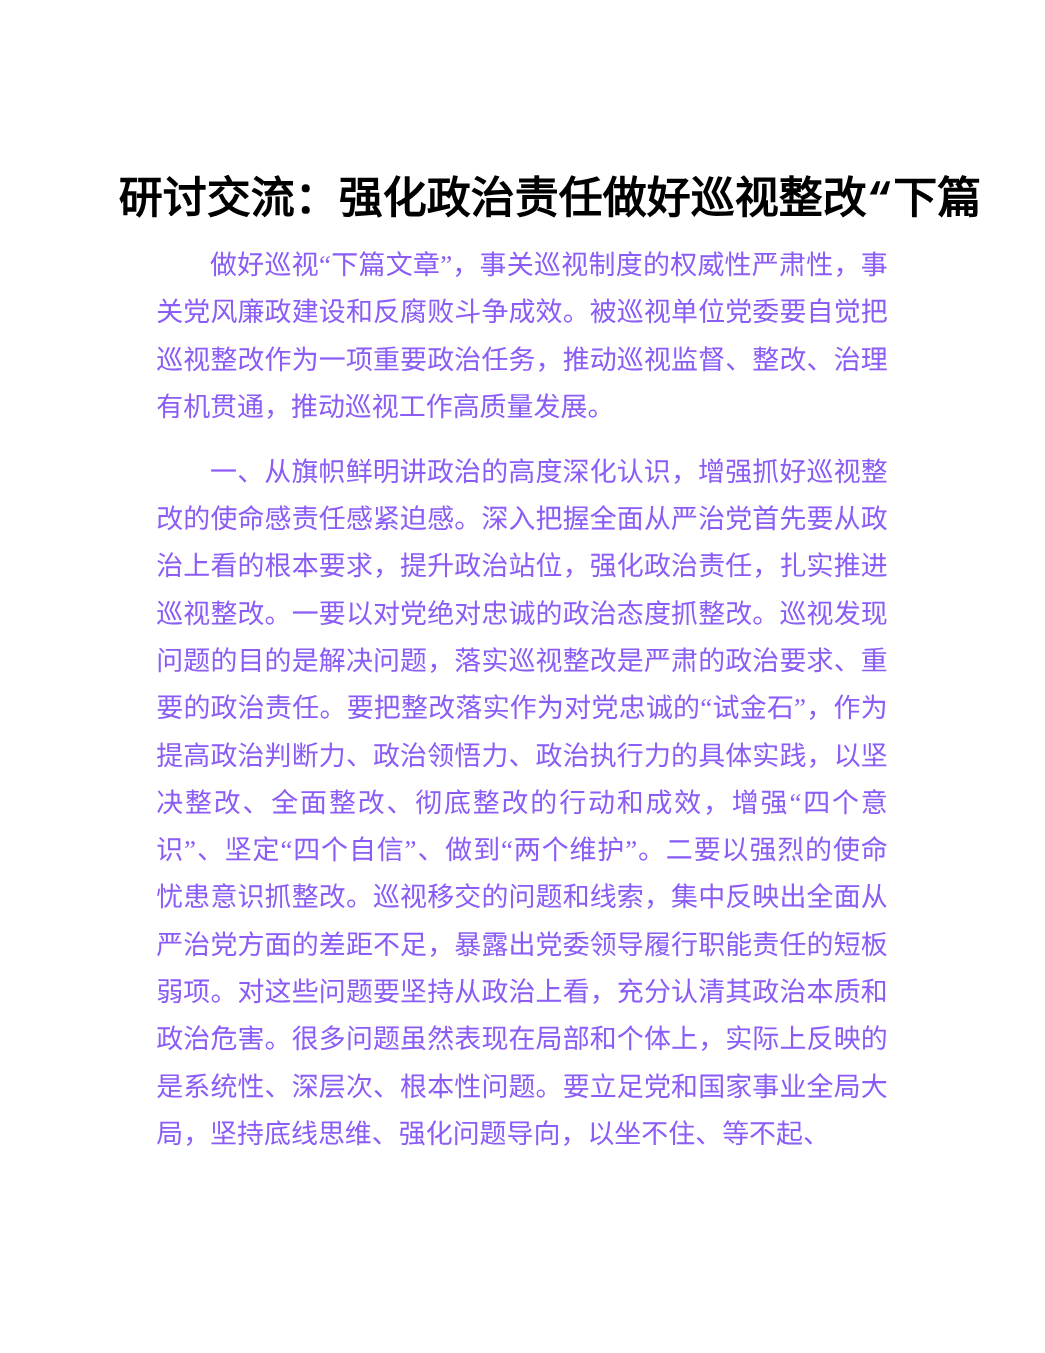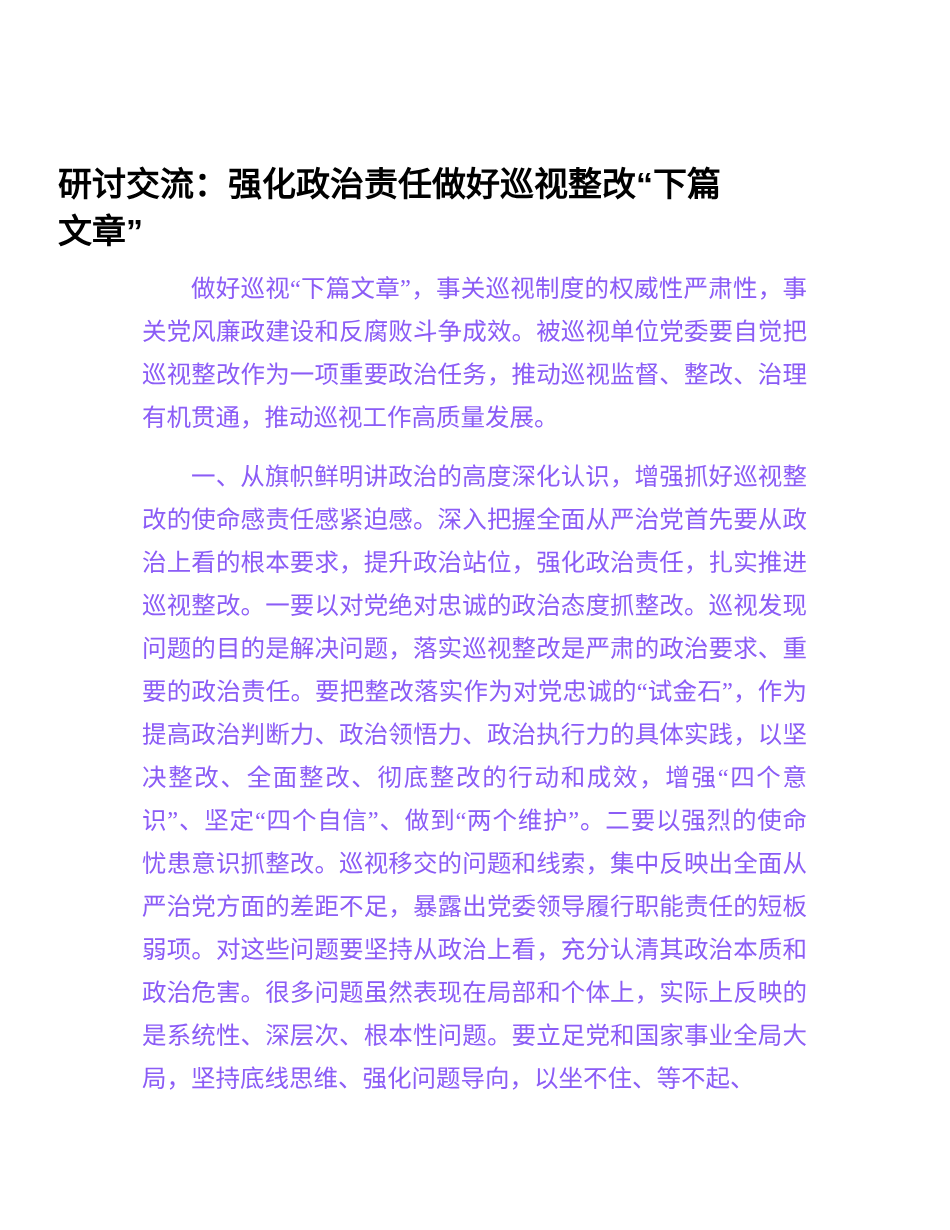"研讨交流：强化政治责任做好巡视整改“下篇" .doc-title { font-family: Liberation Sans, sans-serif -> Liberation Mono, monospace; font-size: 34px -> 40px; text-align: left -> right }
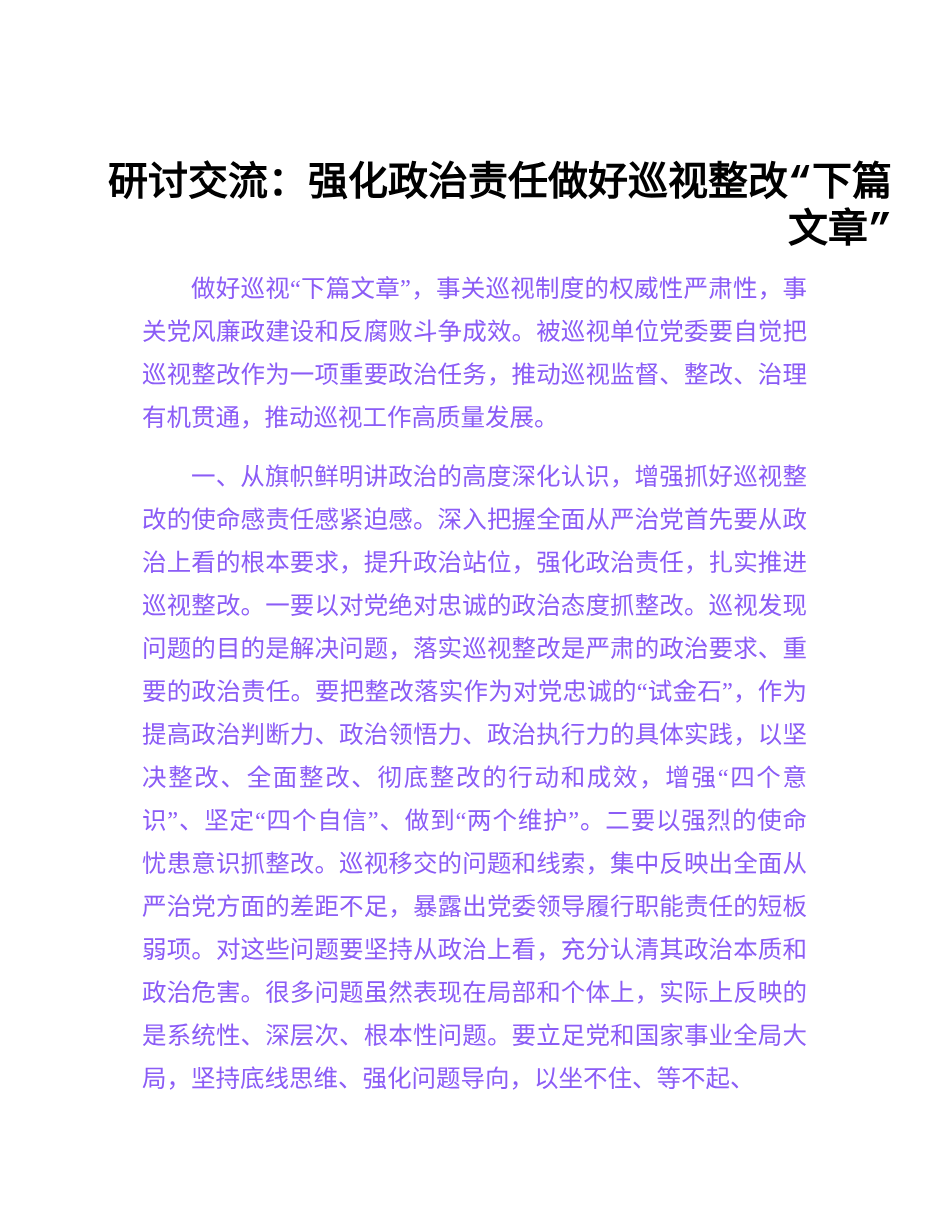"文章”" span.title-line { html: <span>文章”</span> -> none }
